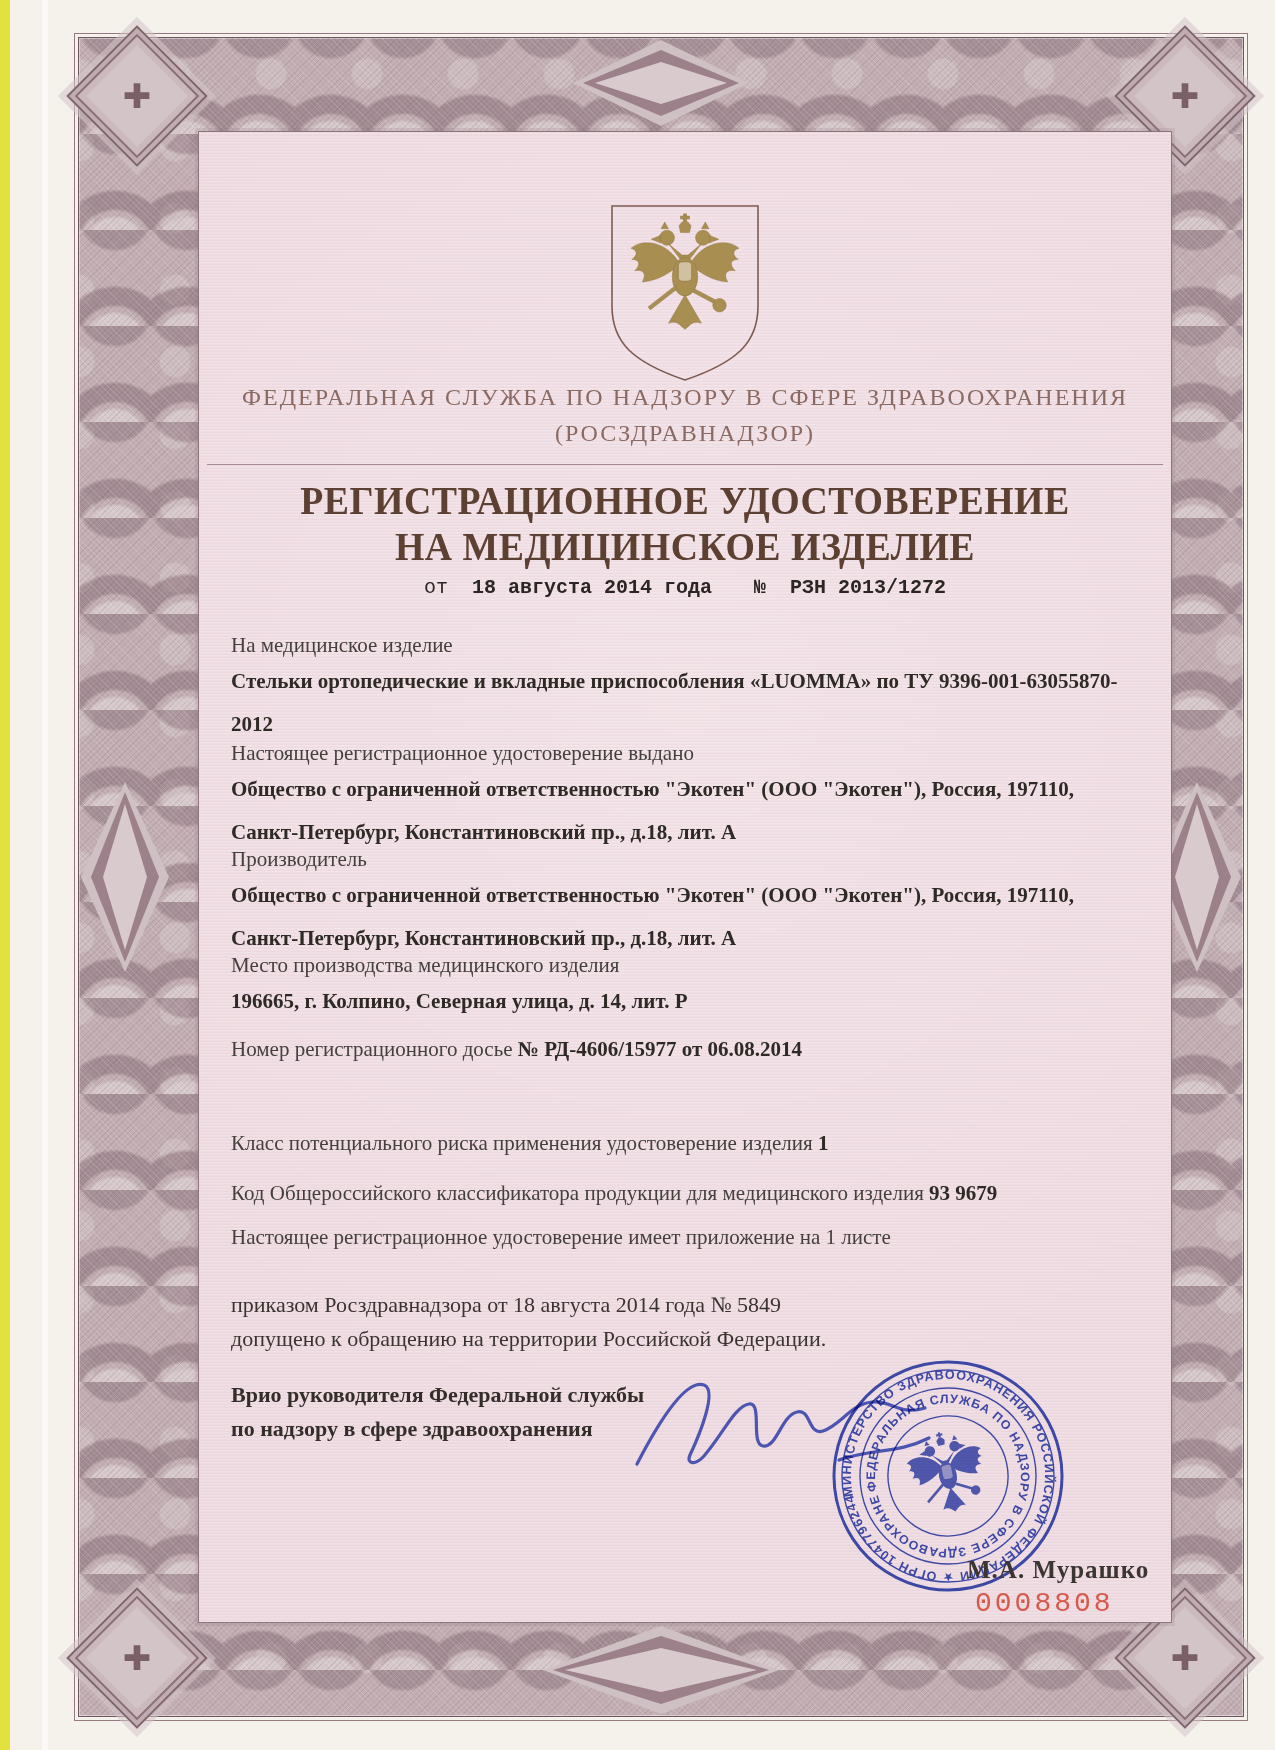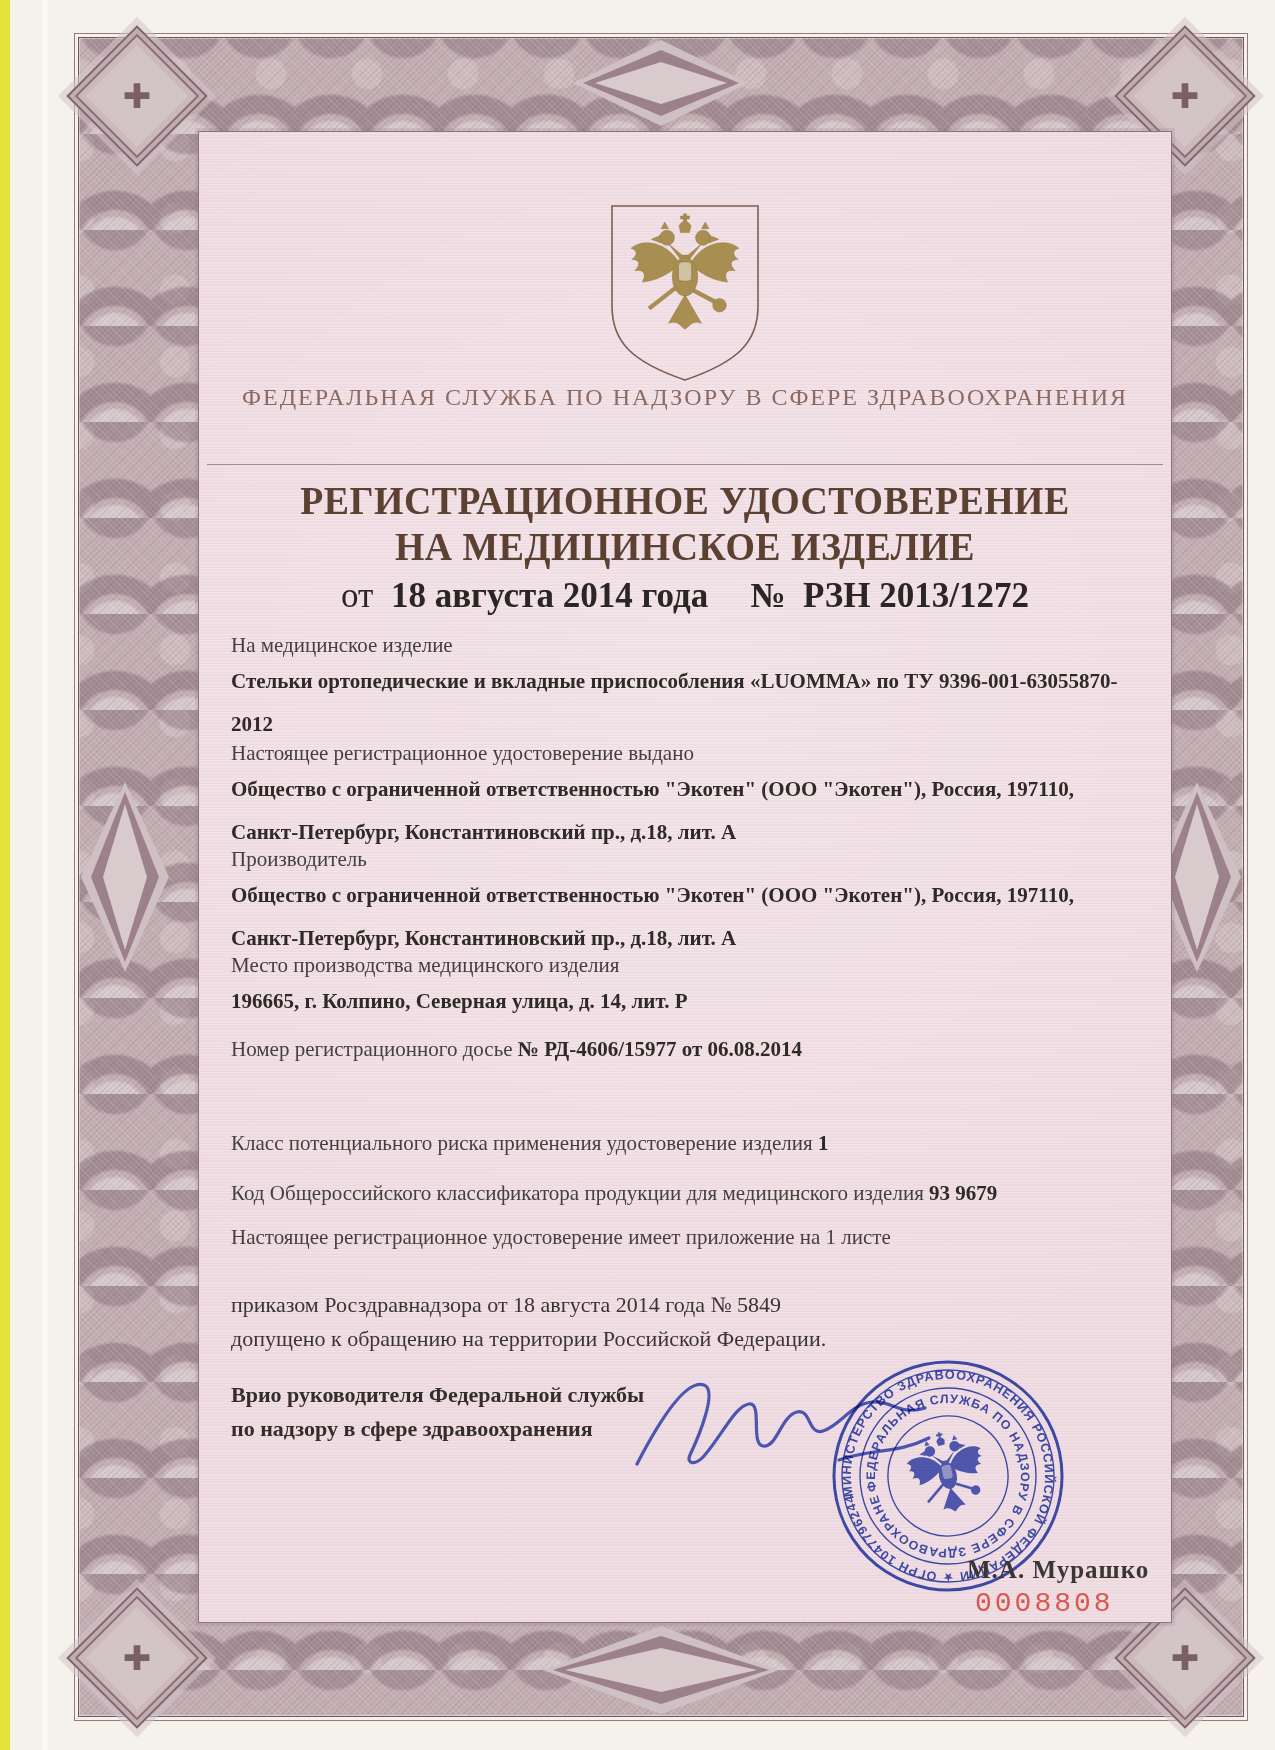"(РОСЗДРАВНАДЗОР)" div.abs { html: none -> <div>(РОСЗДРАВНАДЗОР)</div> }
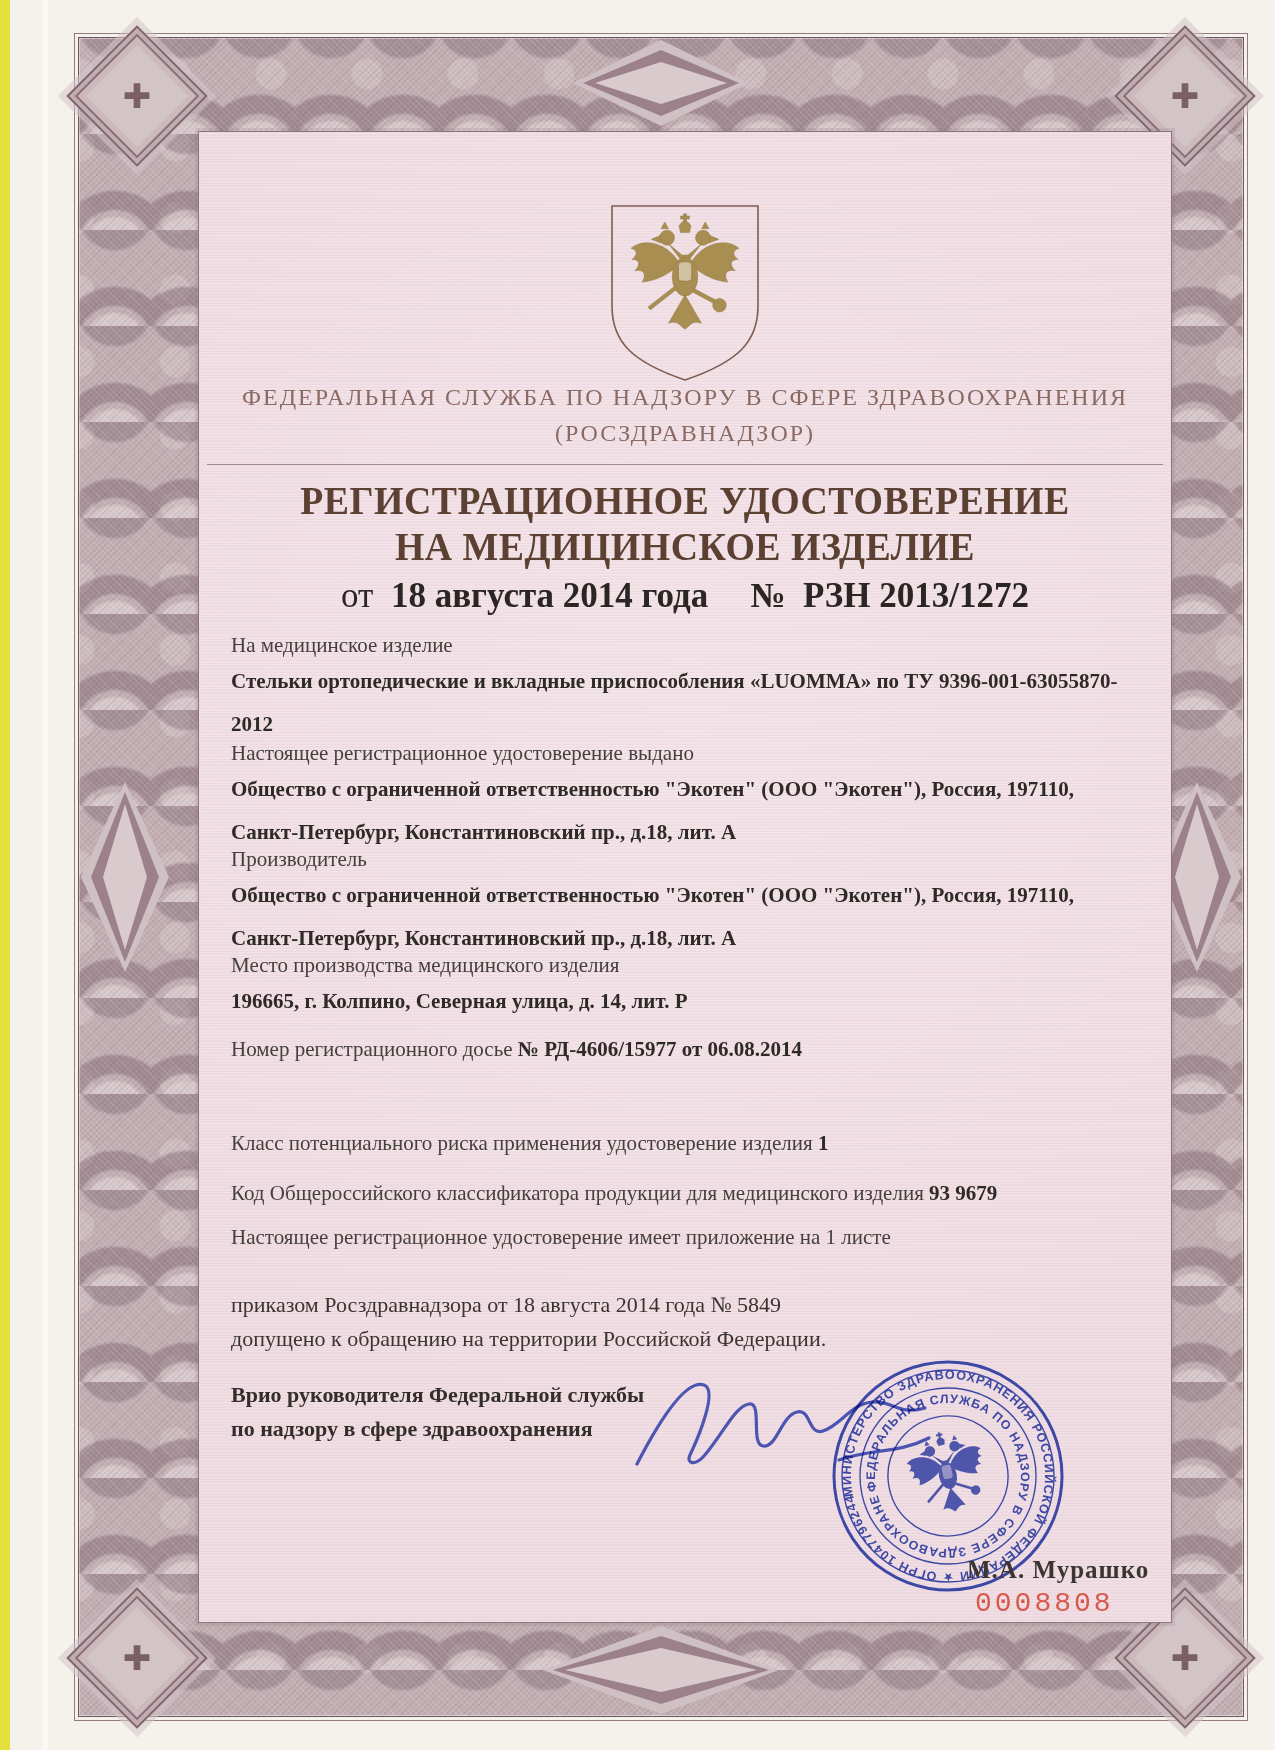"от 18 августа 2014 года" .dateline { font-family: none -> Liberation Mono, monospace; font-size: 35px -> 20px }
